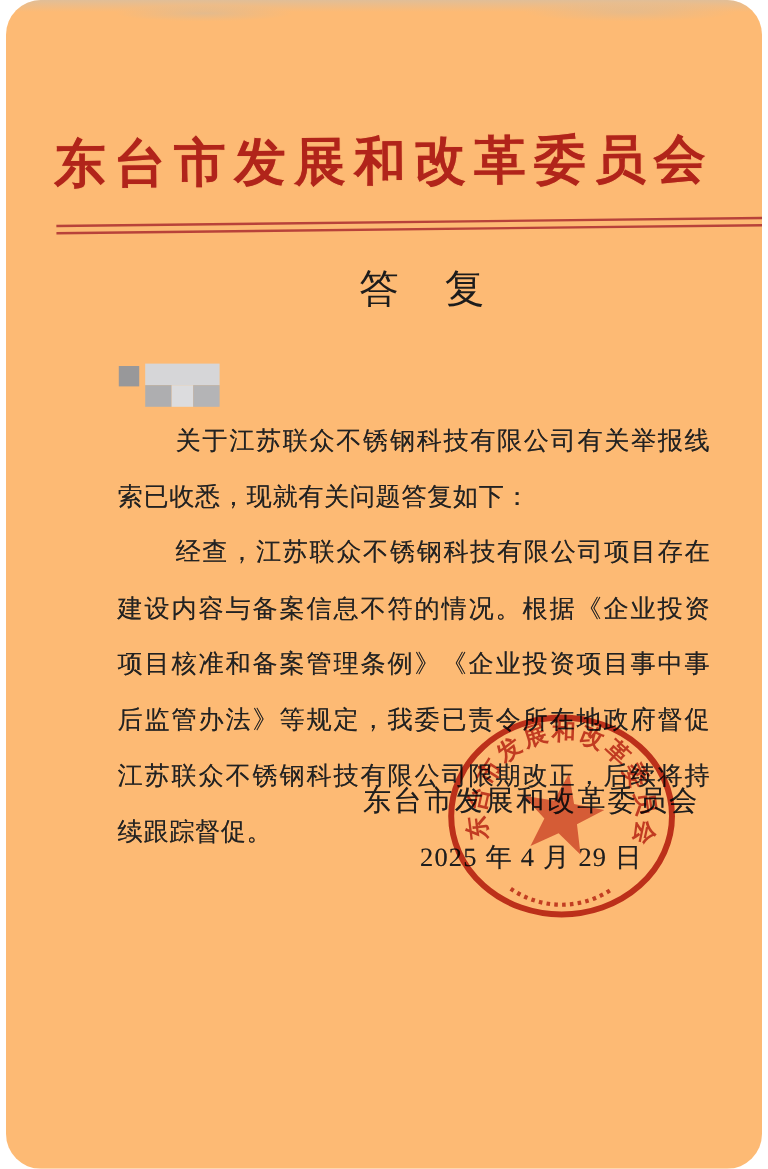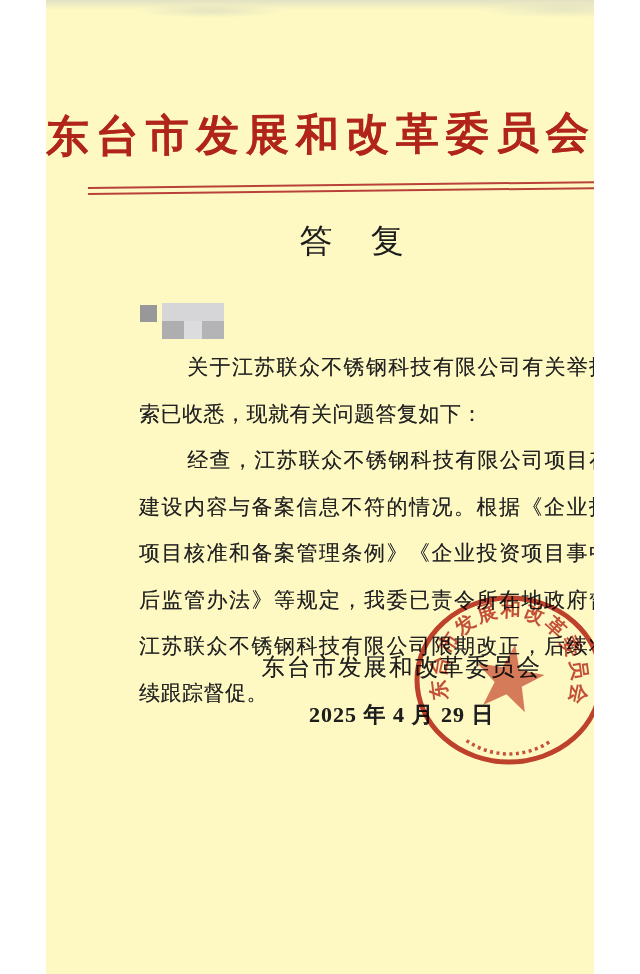"东台市发展和改革委员会" .page { background: #fef9c3 -> #fdba74; border-radius: none -> 29px; width: 548px -> 630px }
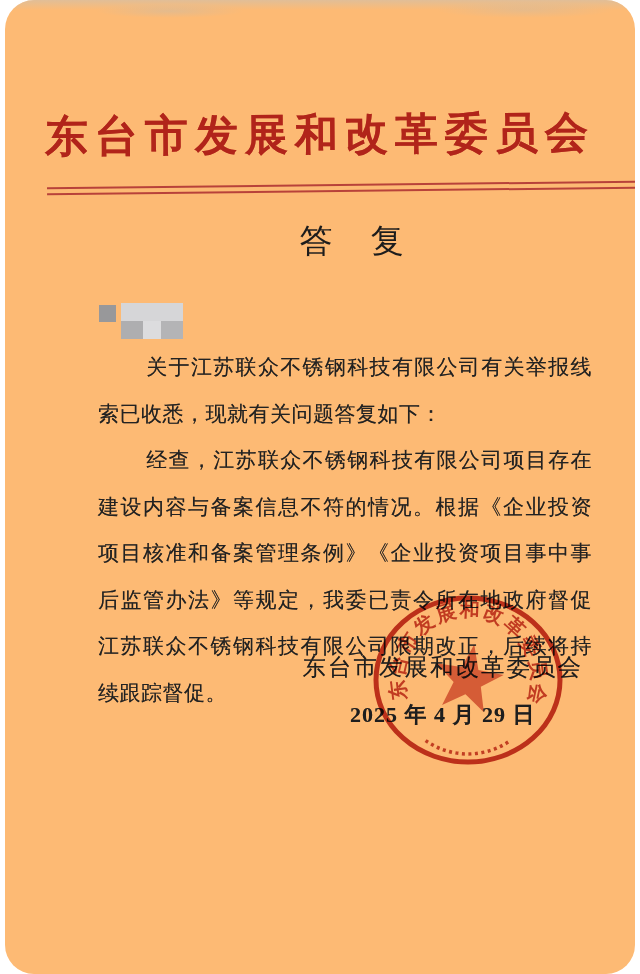"2025 年 4 月 29" .signature .sig-date { font-weight: bold -> none }
